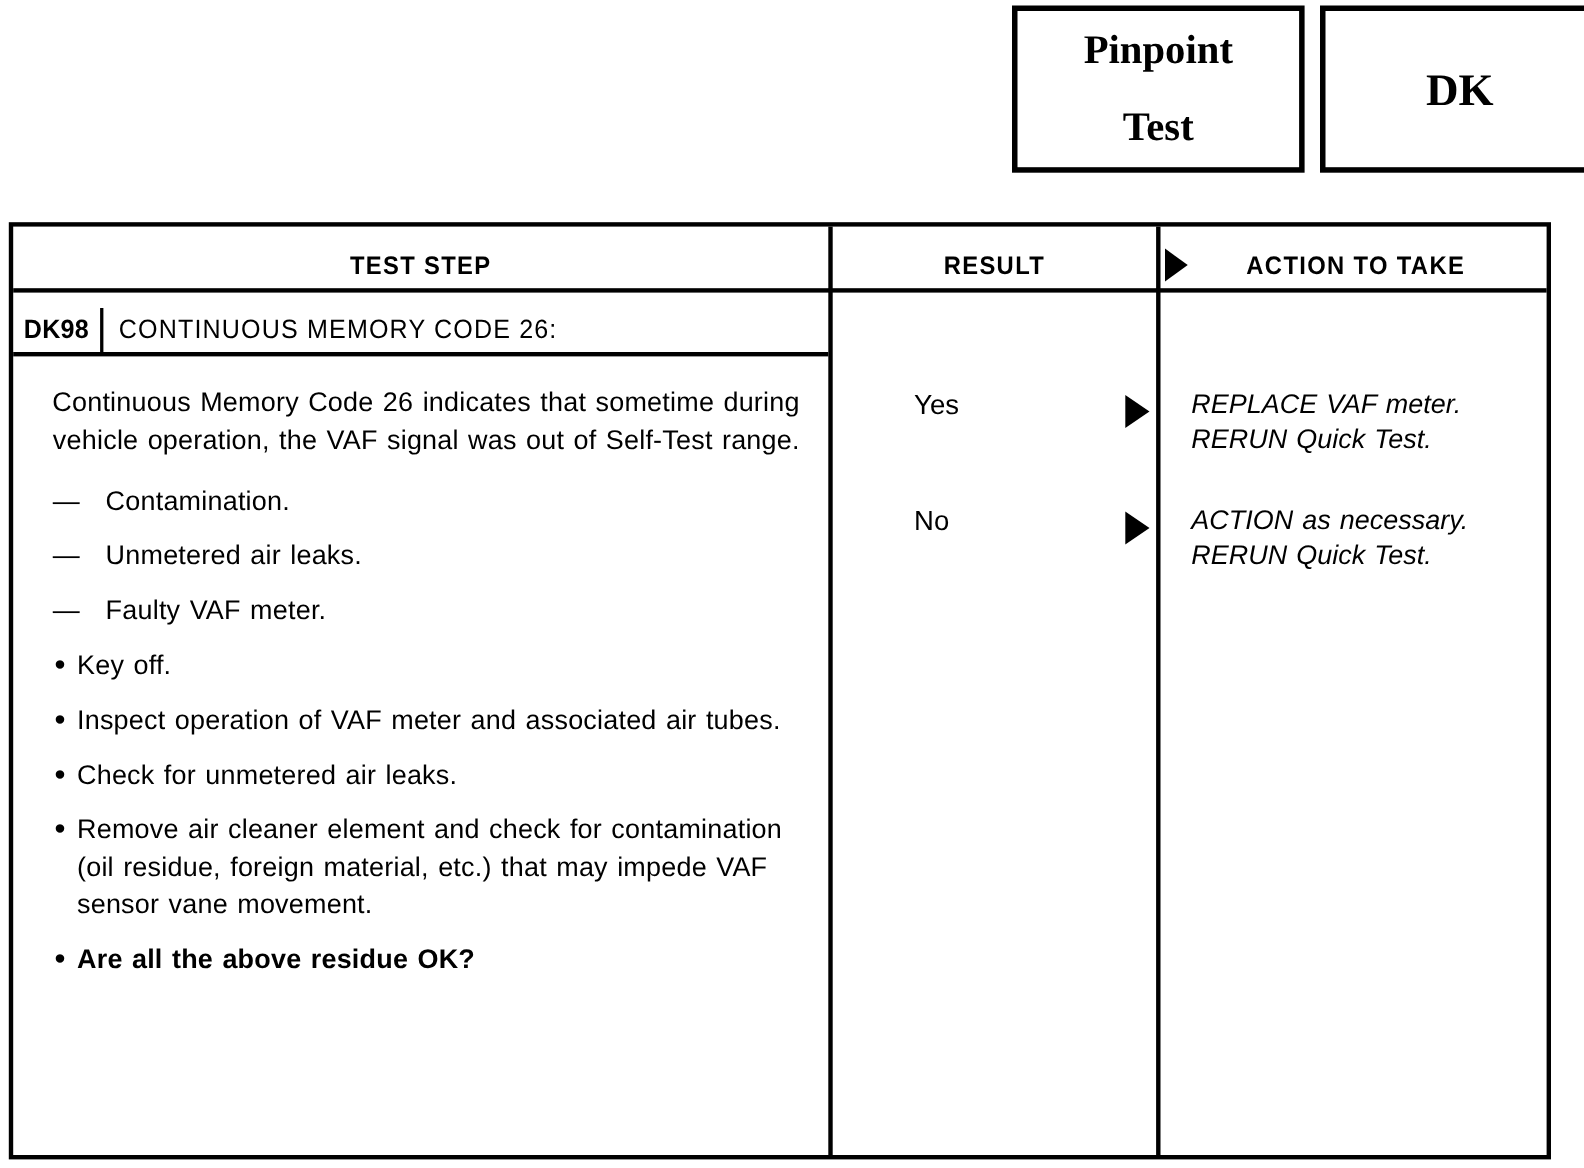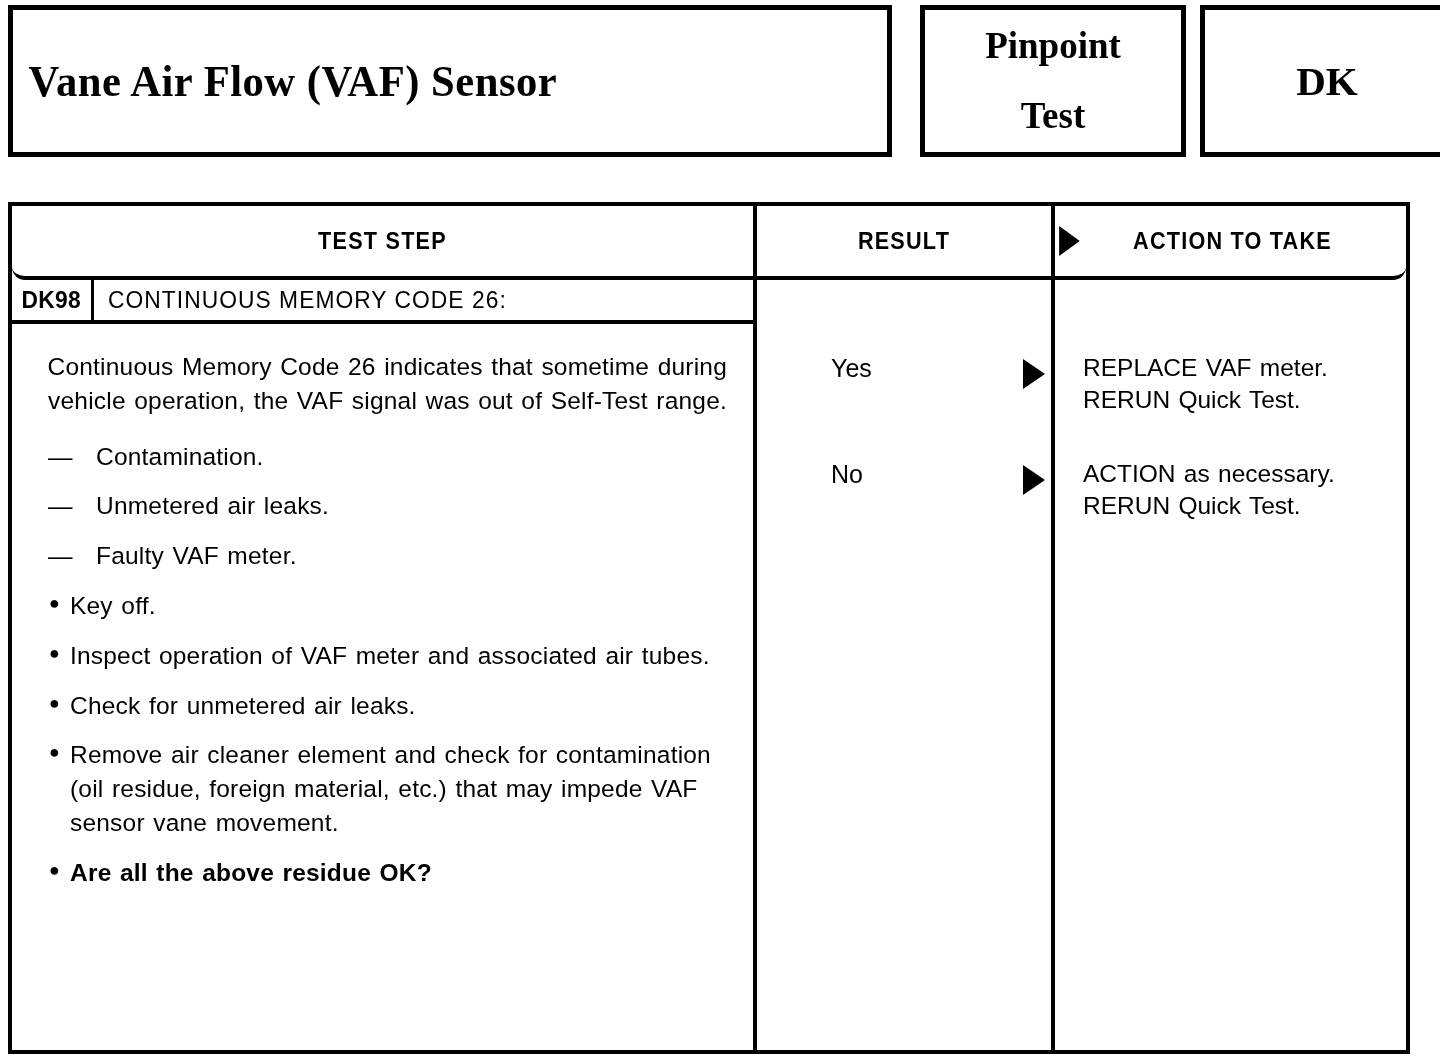"Vane Air Flow (VAF) Sensor" div.hdr-box { html: <div> <div>Vane Air Flow (VAF) Sensor</div> </div> -> none }
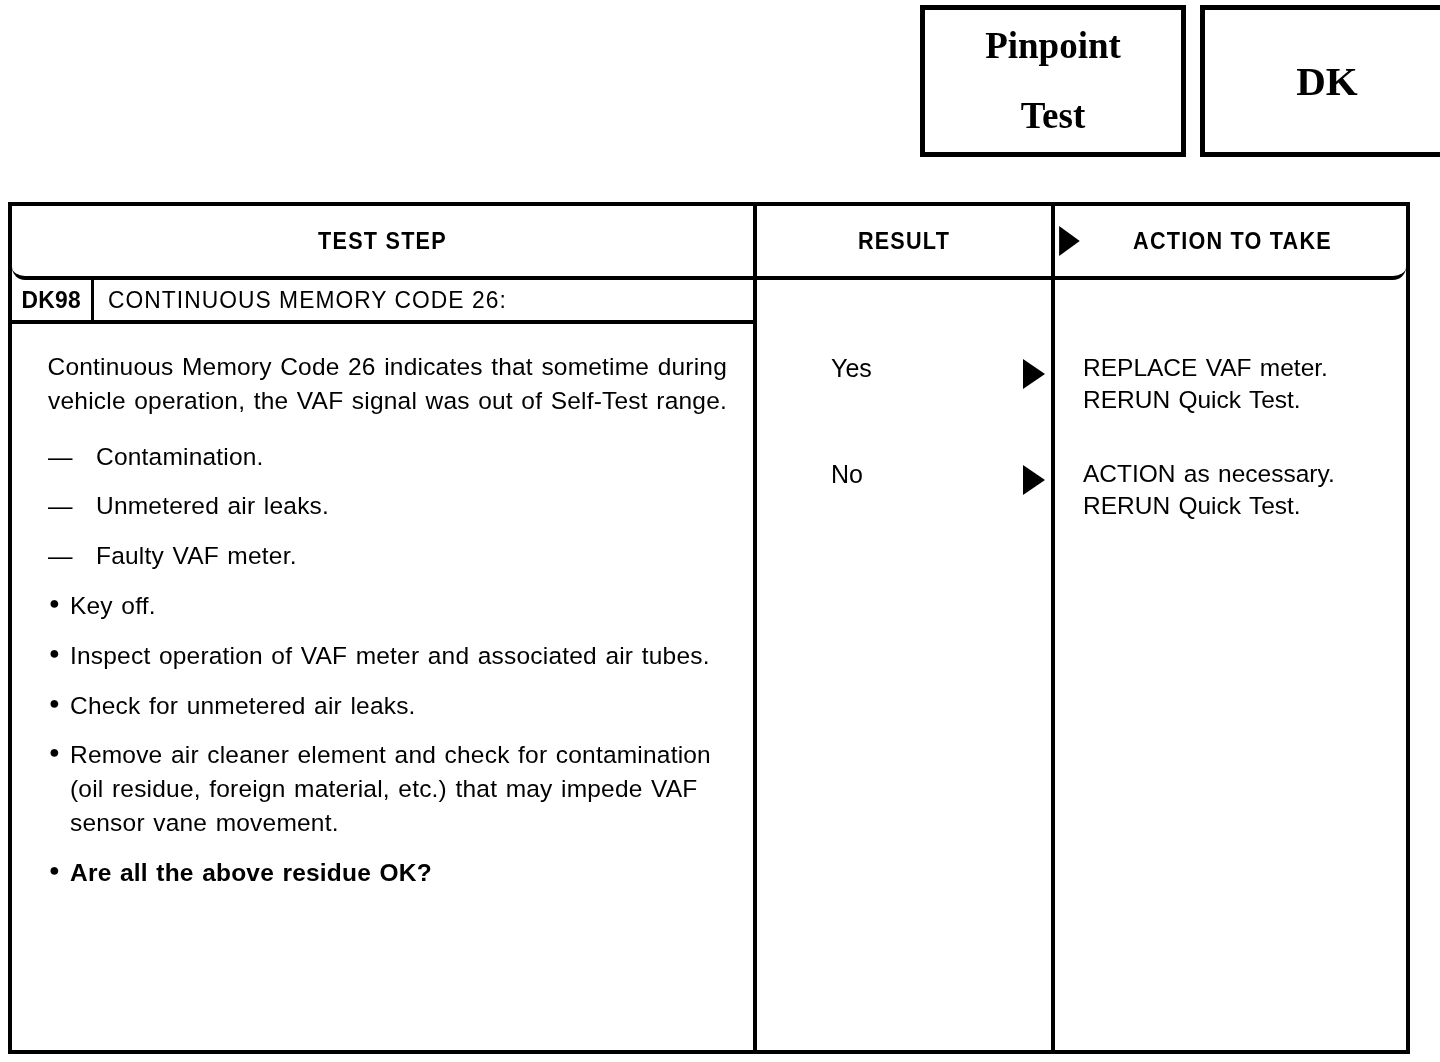"TEST STEP" #thead { border-radius: 13px -> none; height: 74px -> 60px }
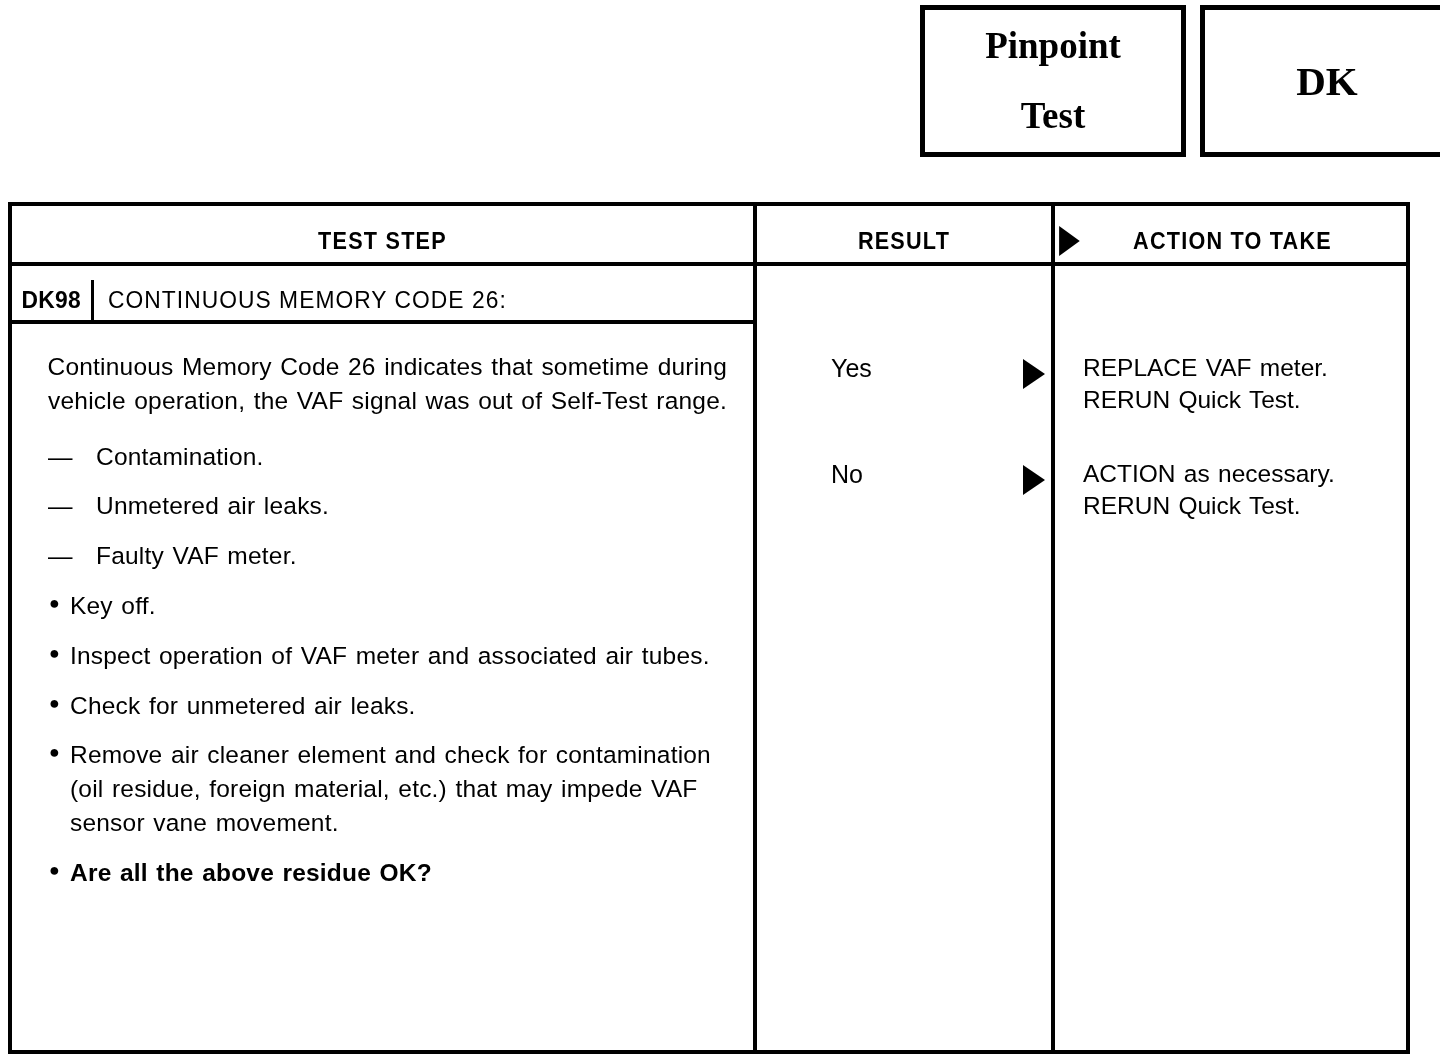"REPLACE VAF meter." .action-entry .line { font-style: none -> italic }
